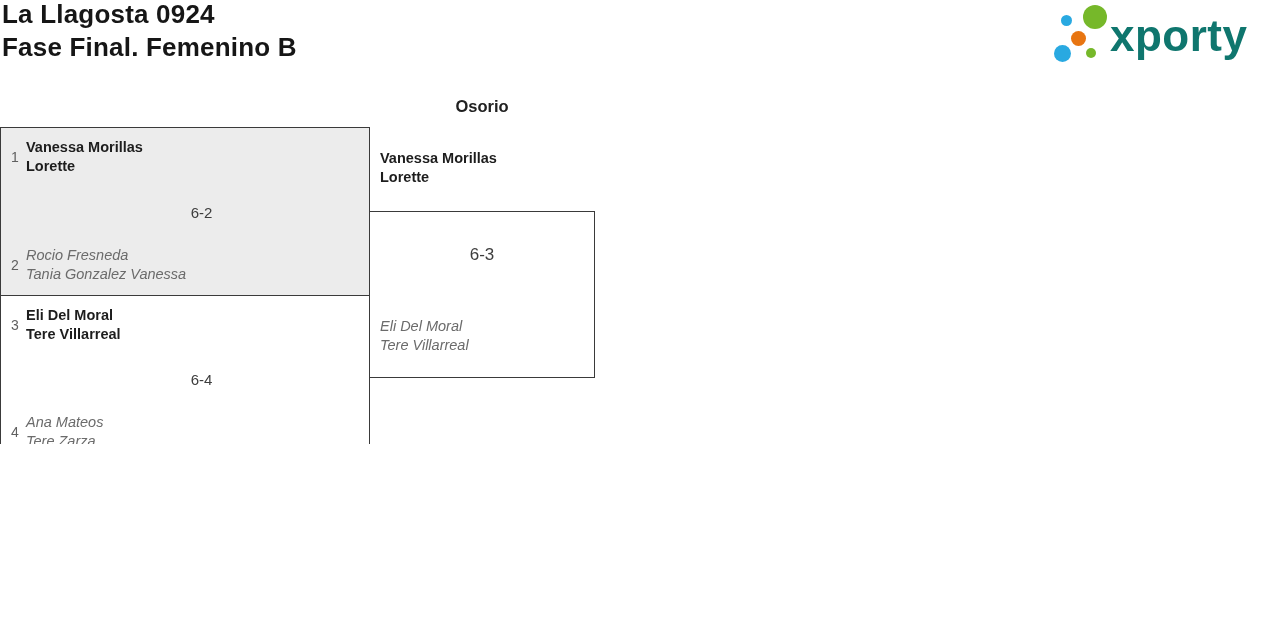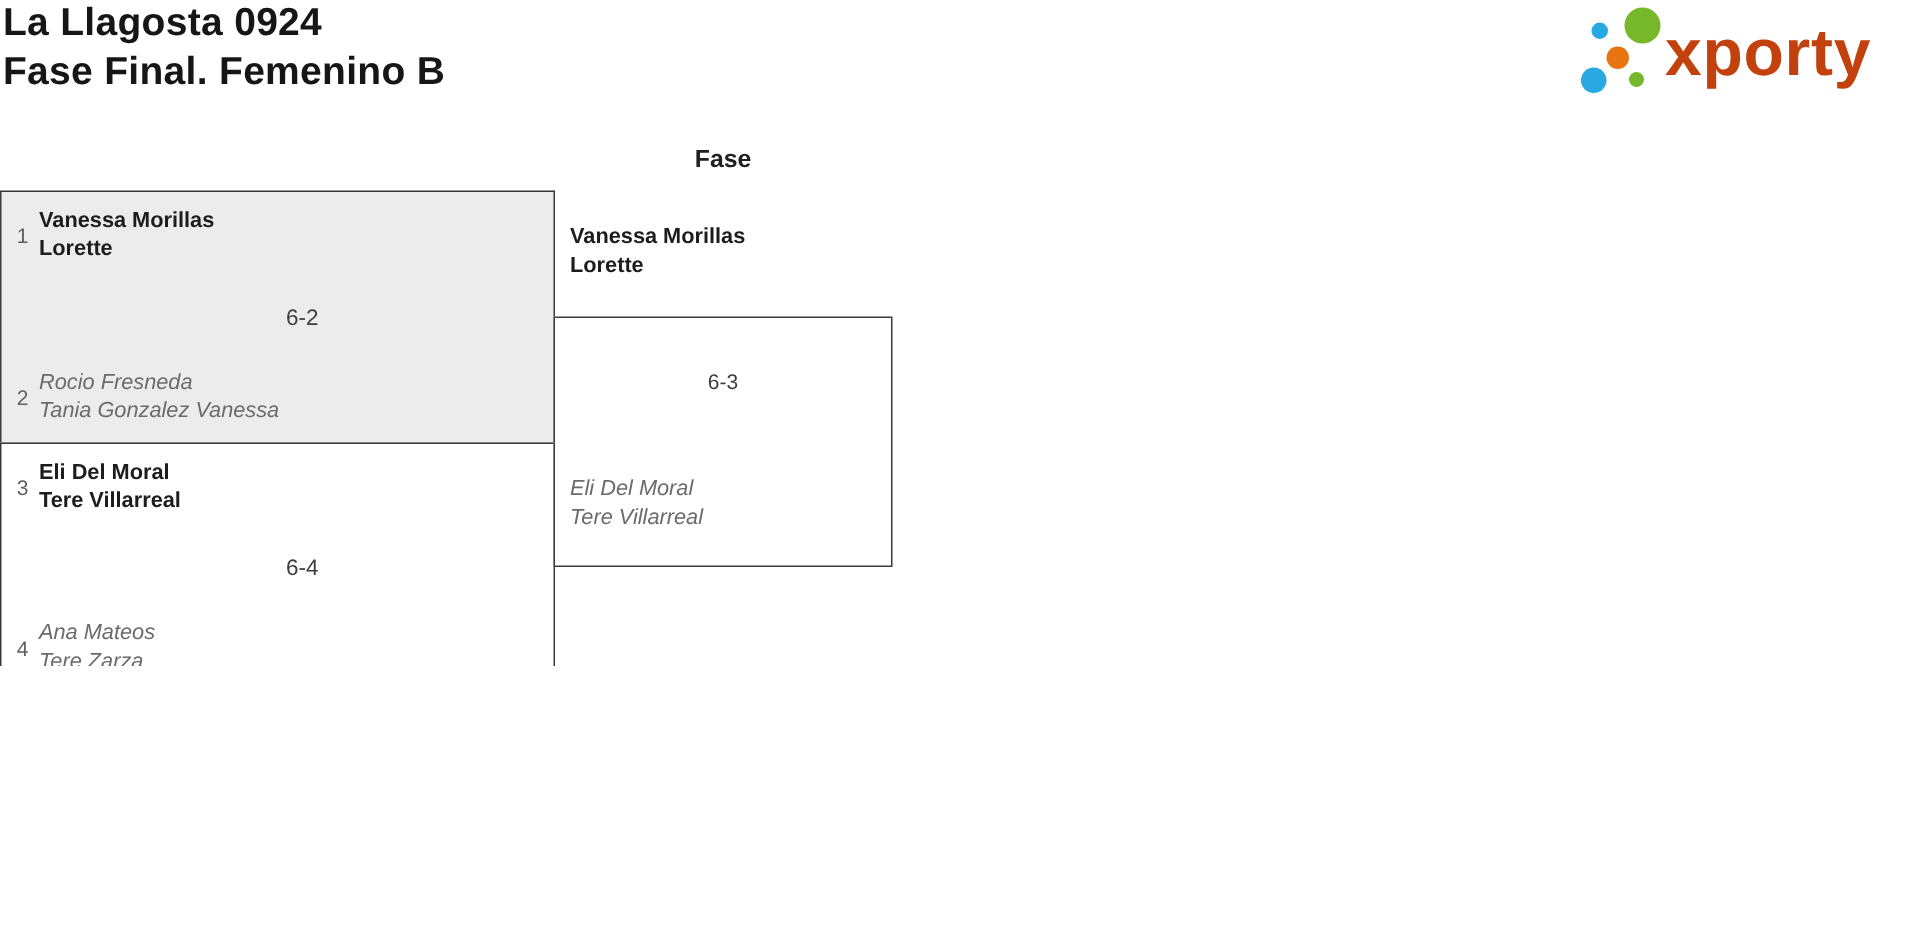"xporty" .logo-text { color: #c2410c -> #0f766e }
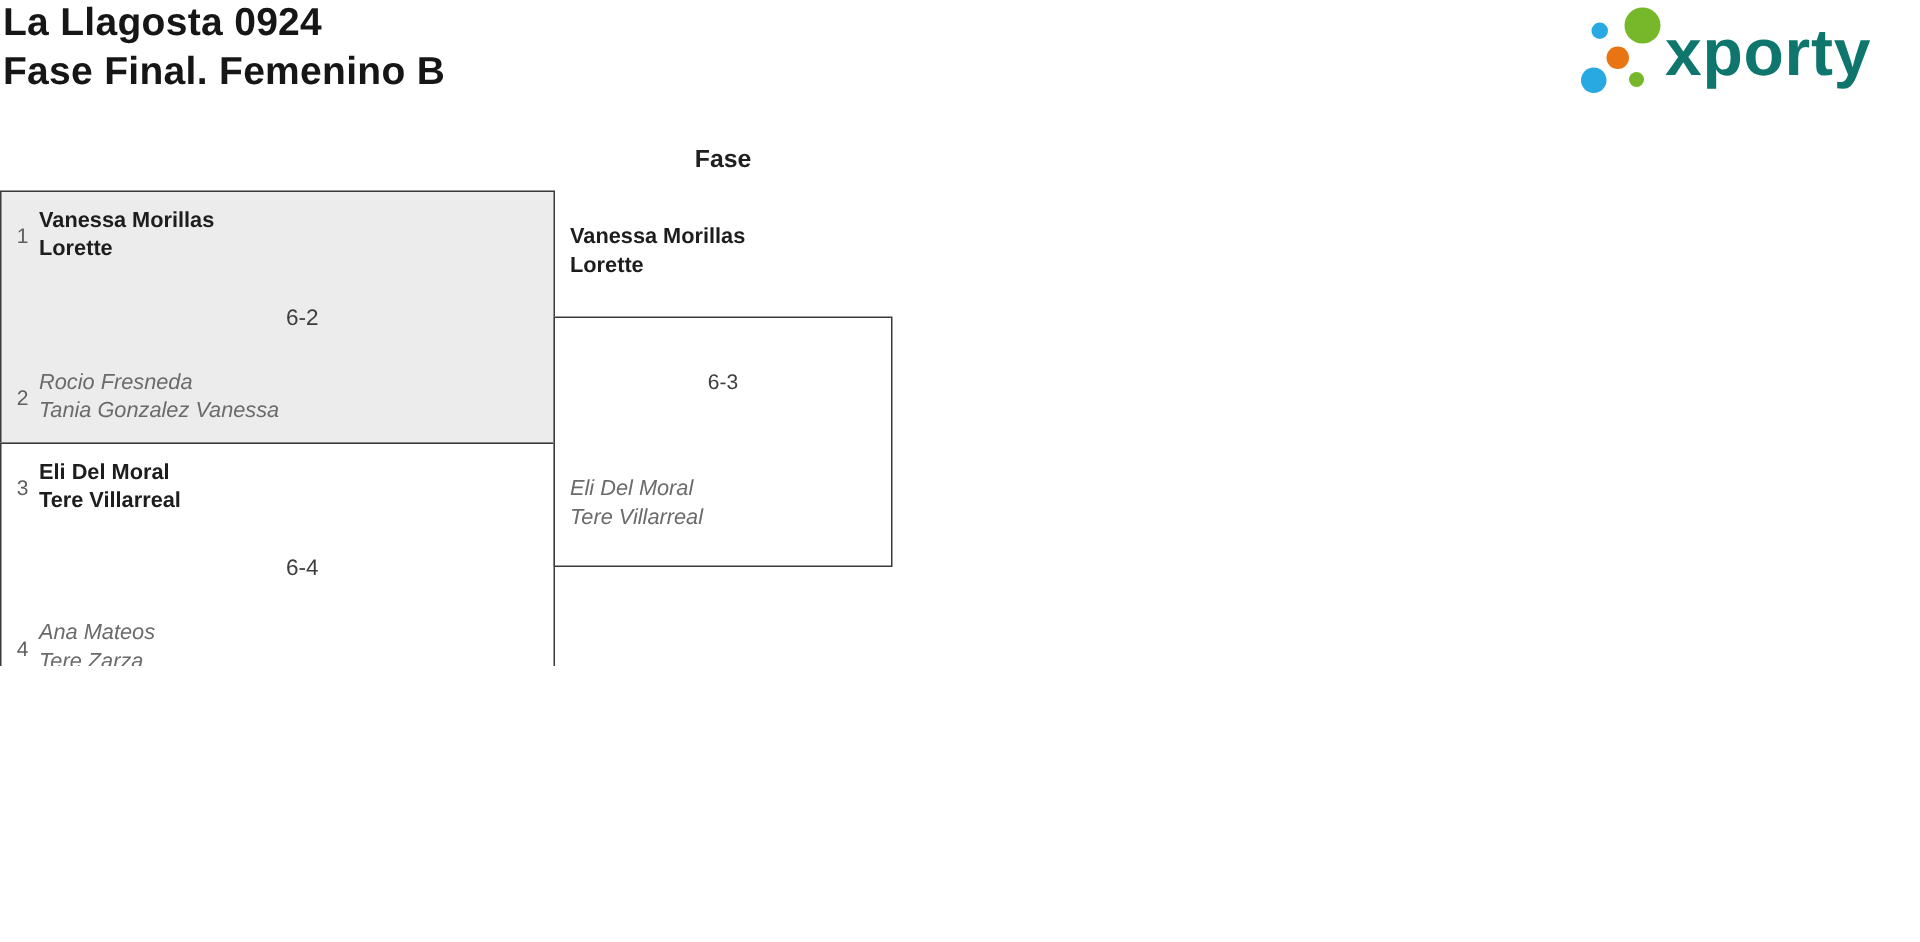"Fase" div.col-header { text: Fase -> Osorio }
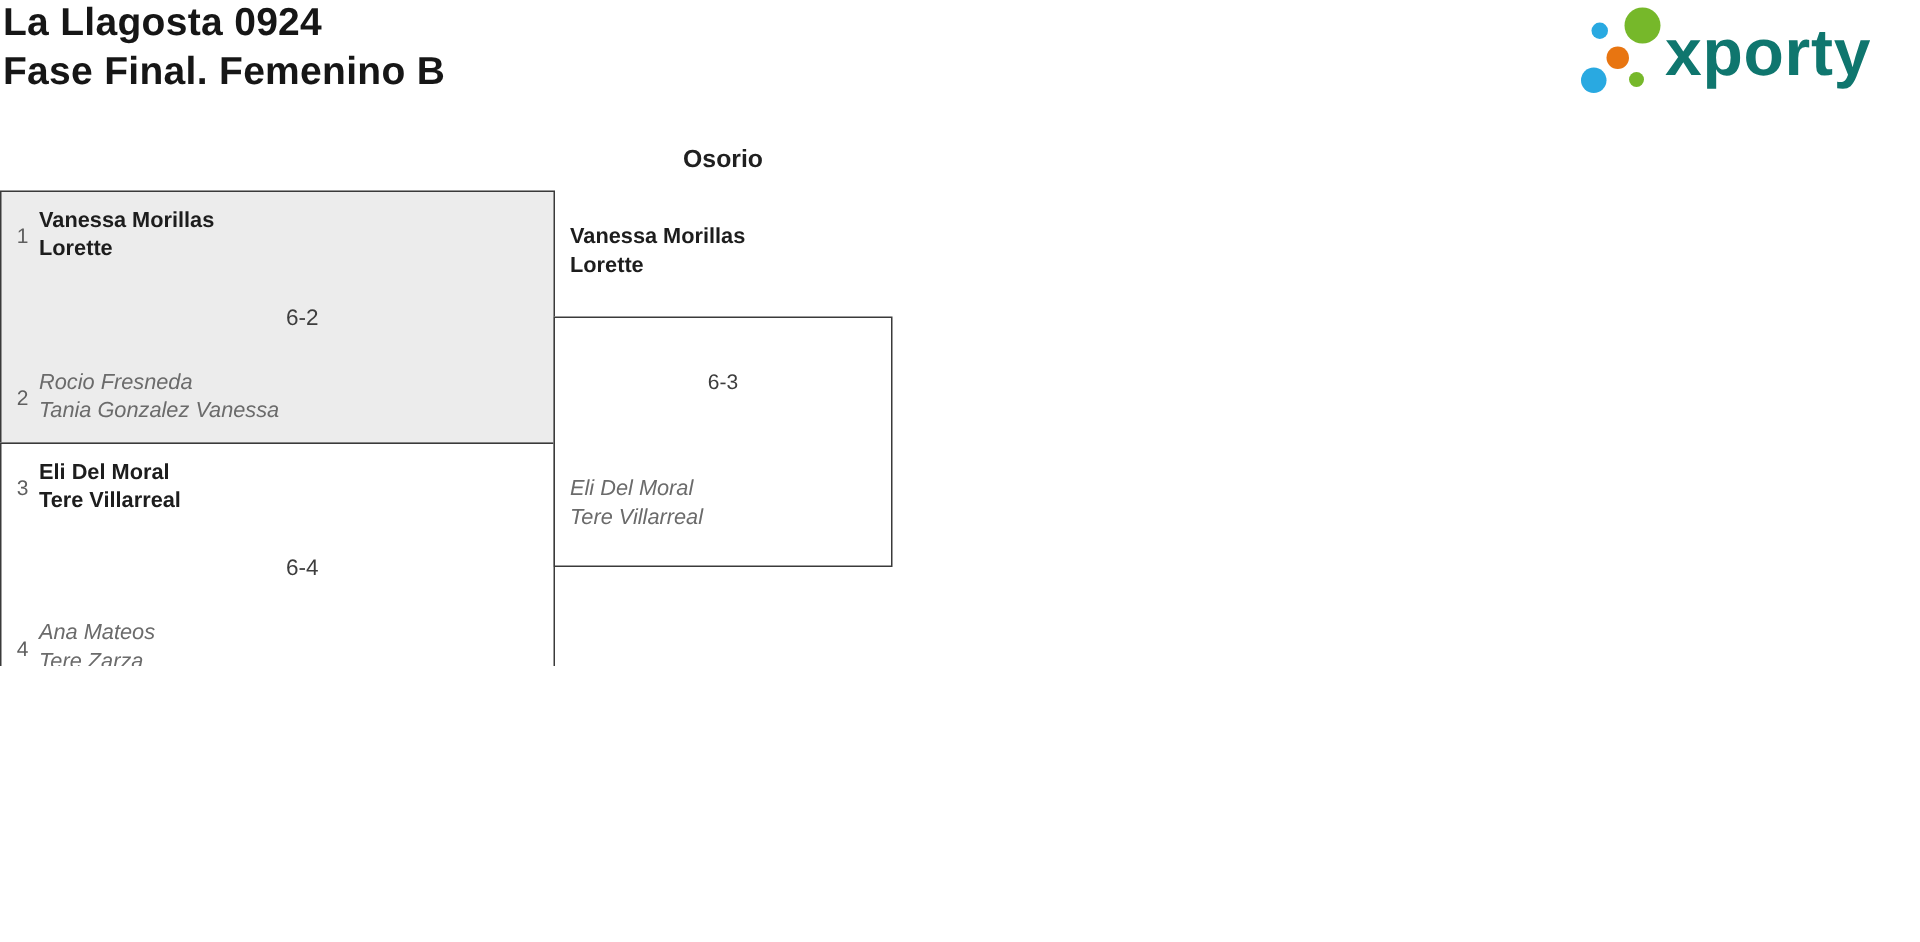"6-3" .final-score { font-size: 14px -> 17px }
